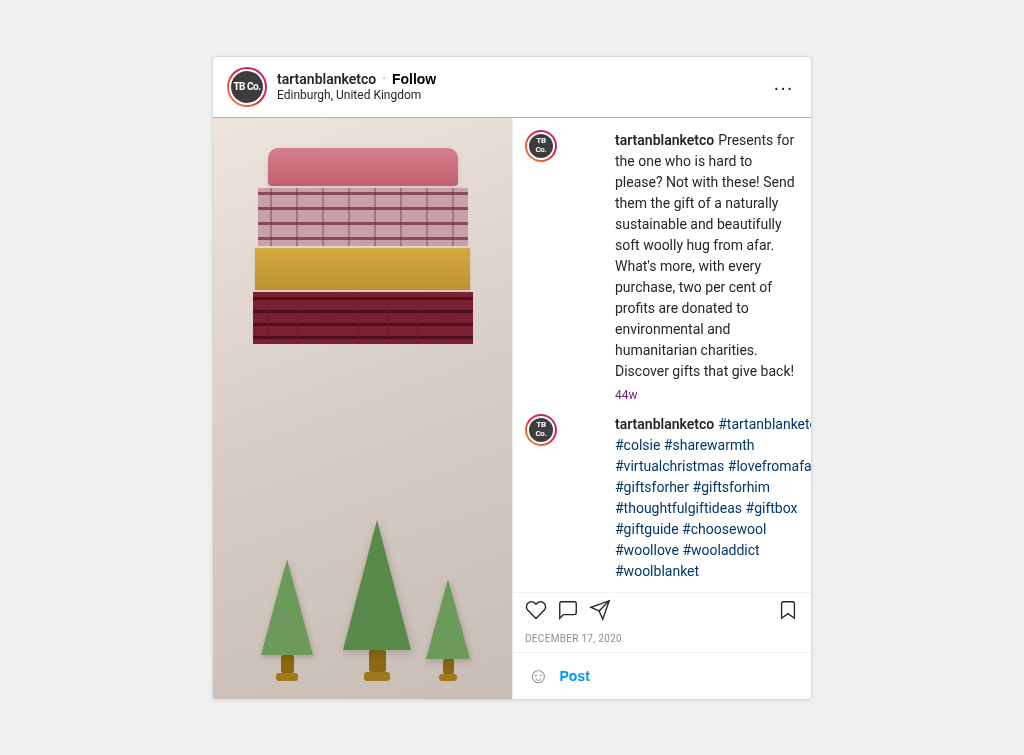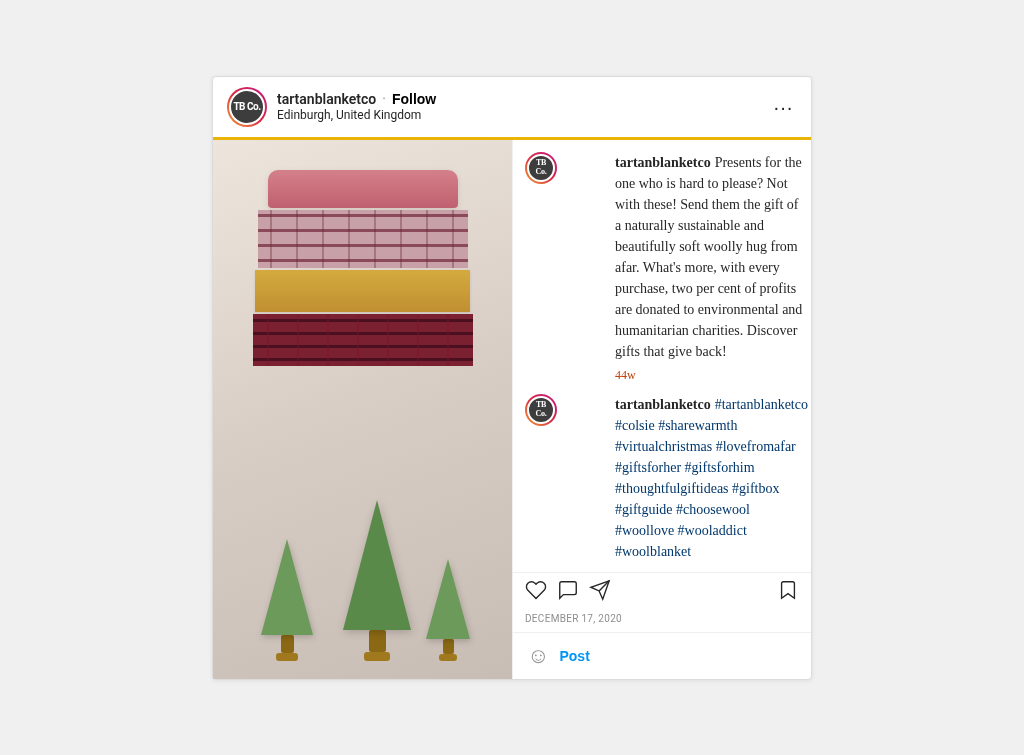"TB Co." .header { border-bottom: 3px solid #eab308 -> 1px solid #eab308 }
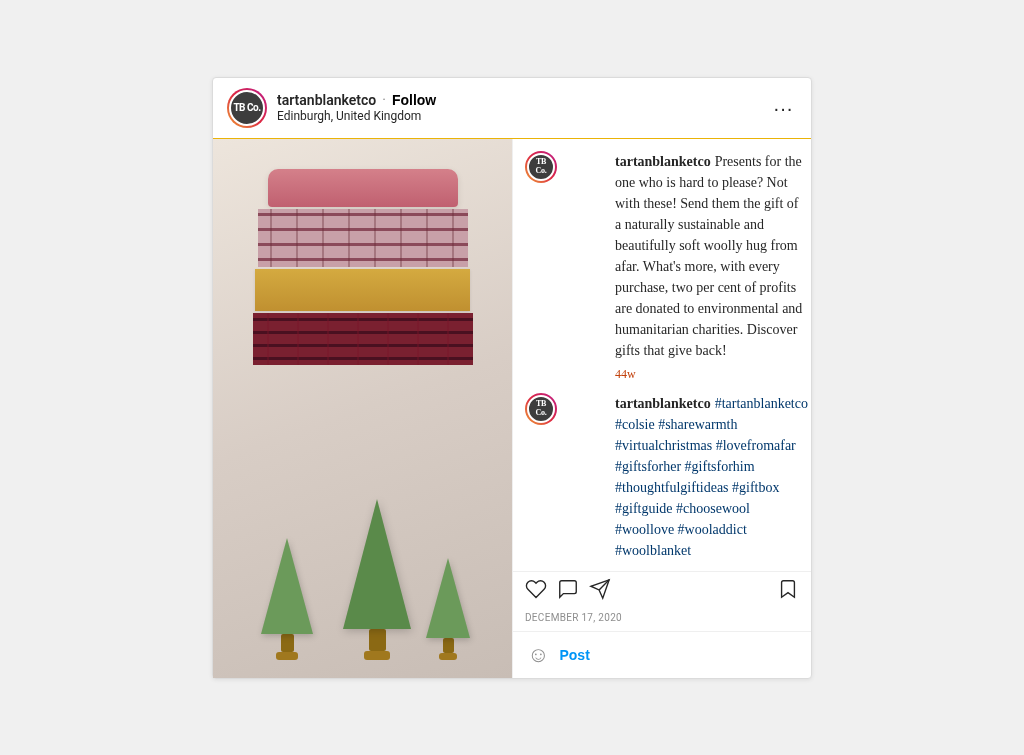"TB" div { font-family: Liberation Serif, serif -> none }
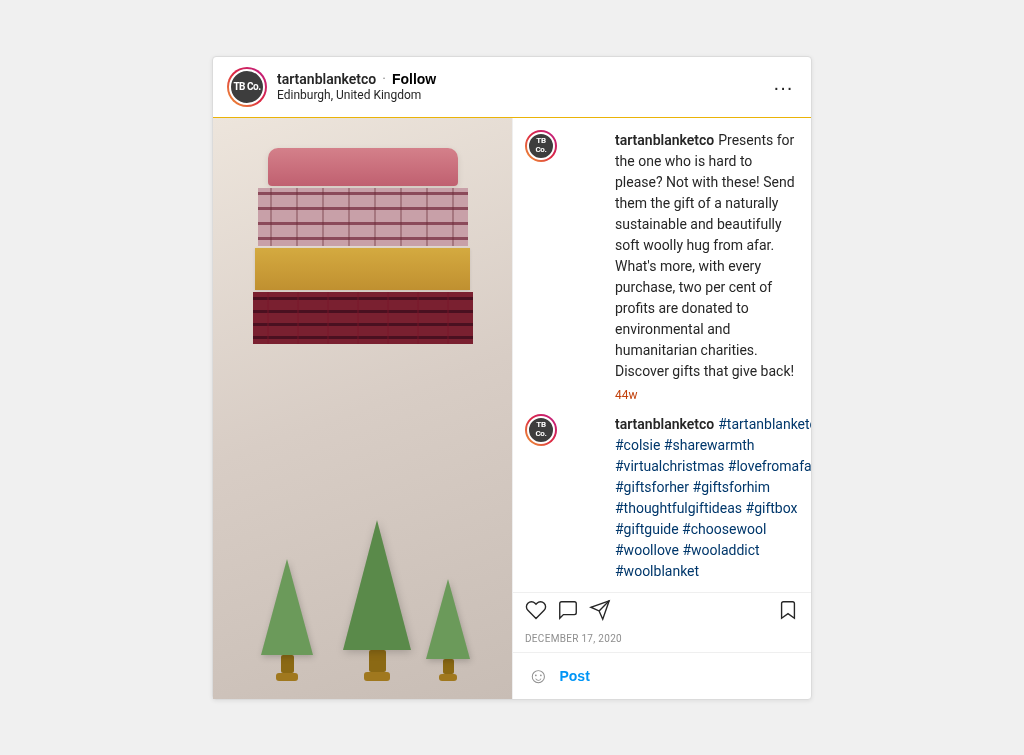"44w" .timestamp { color: #c2410c -> #701a75 }
